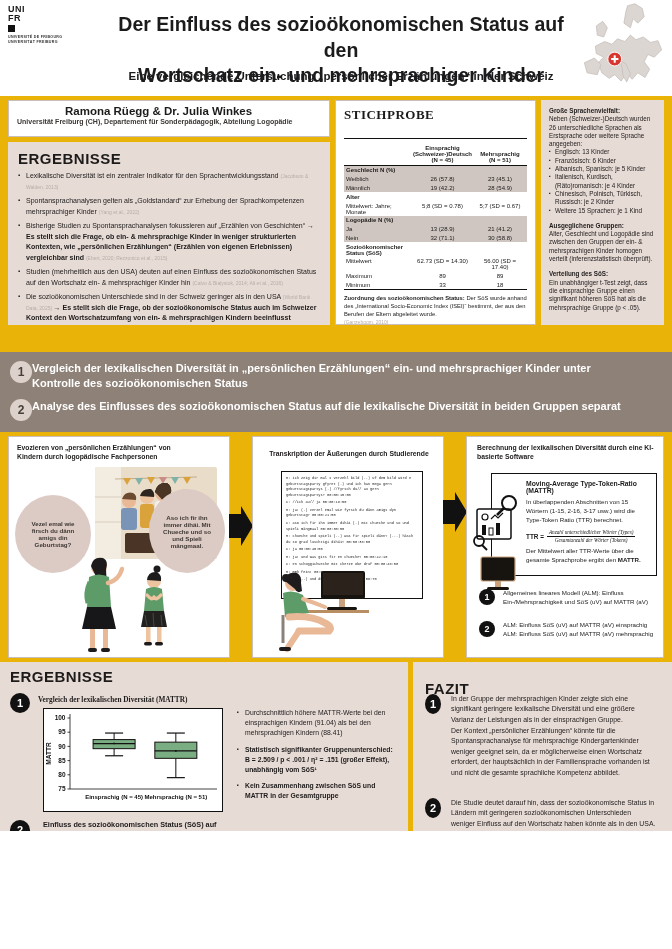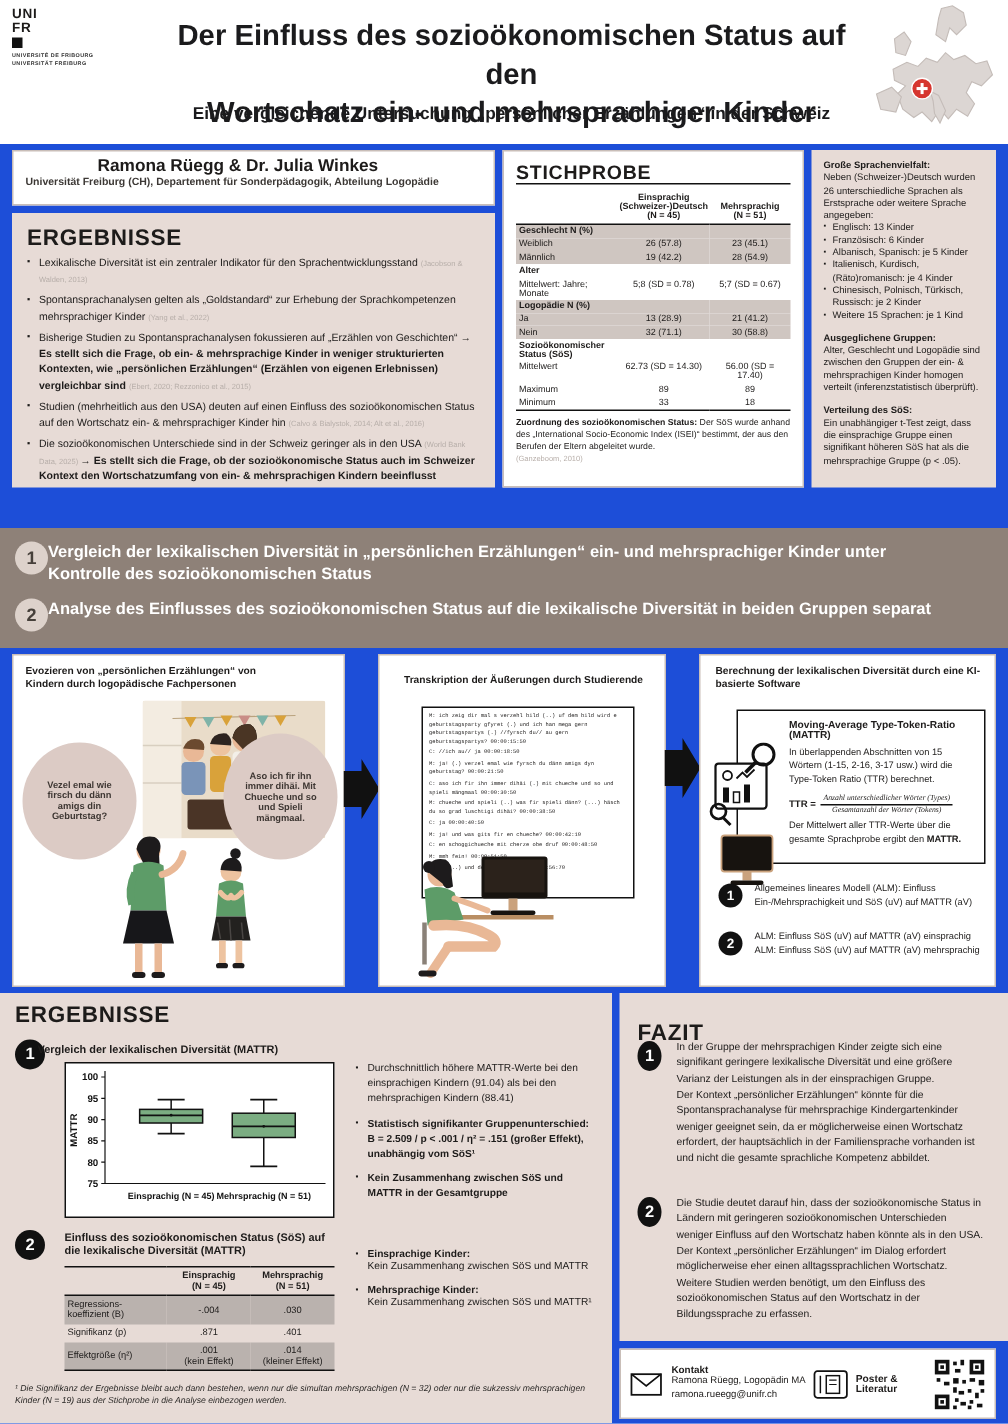"UNI" #poster { background: #1d4ed8 -> #eab308; height: 949px -> 831px }
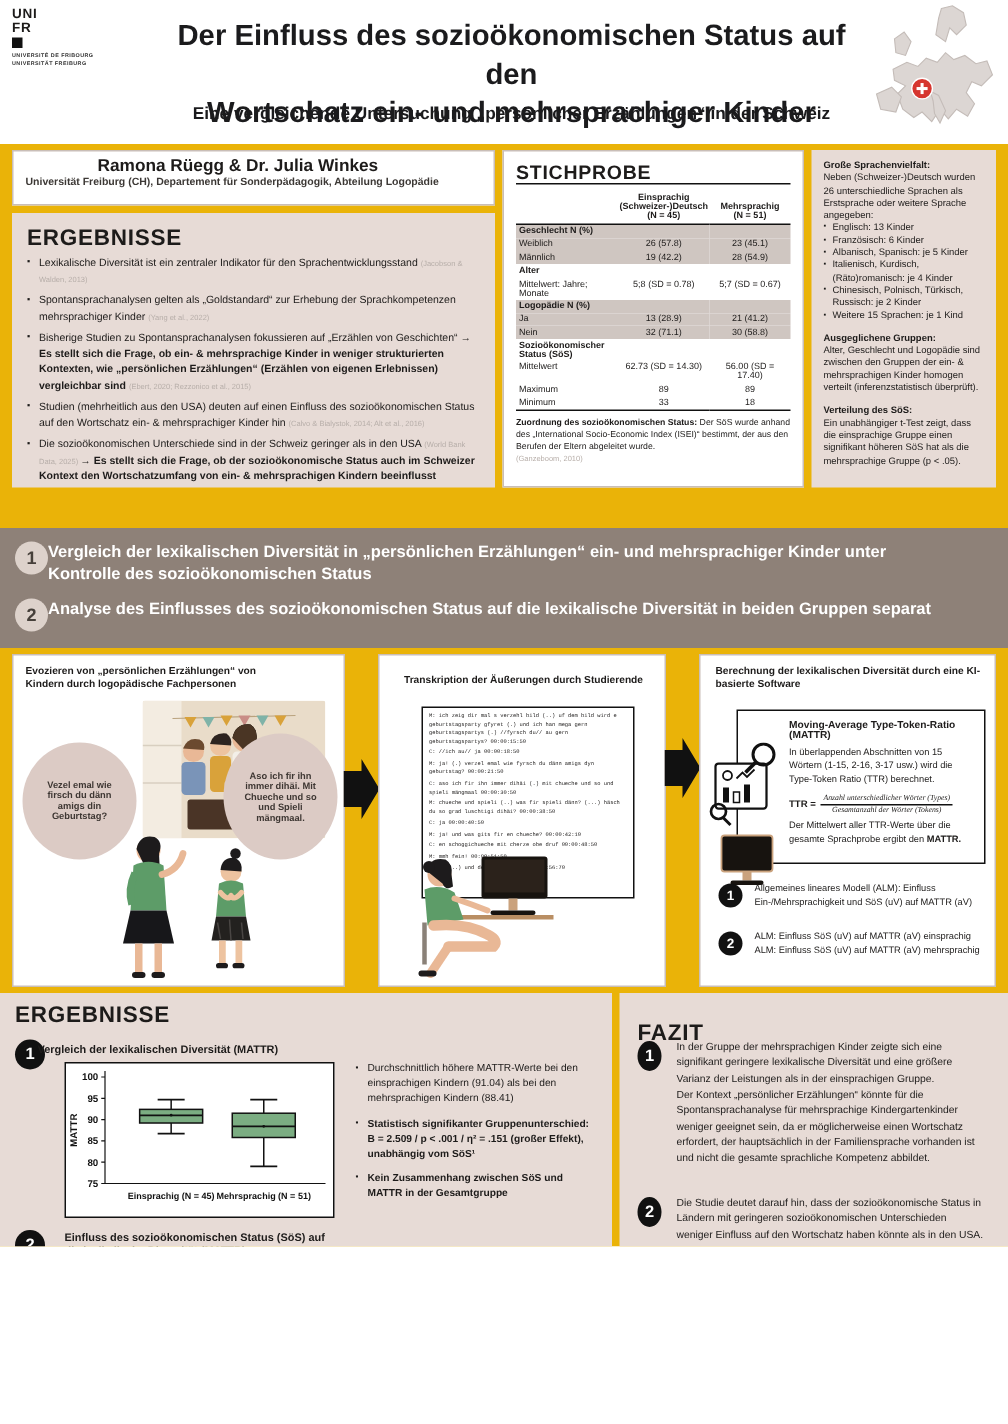"STICHPROBE" #stichprobe .h1 { font-family: none -> Liberation Serif, serif; padding-bottom: 0 -> 15px }
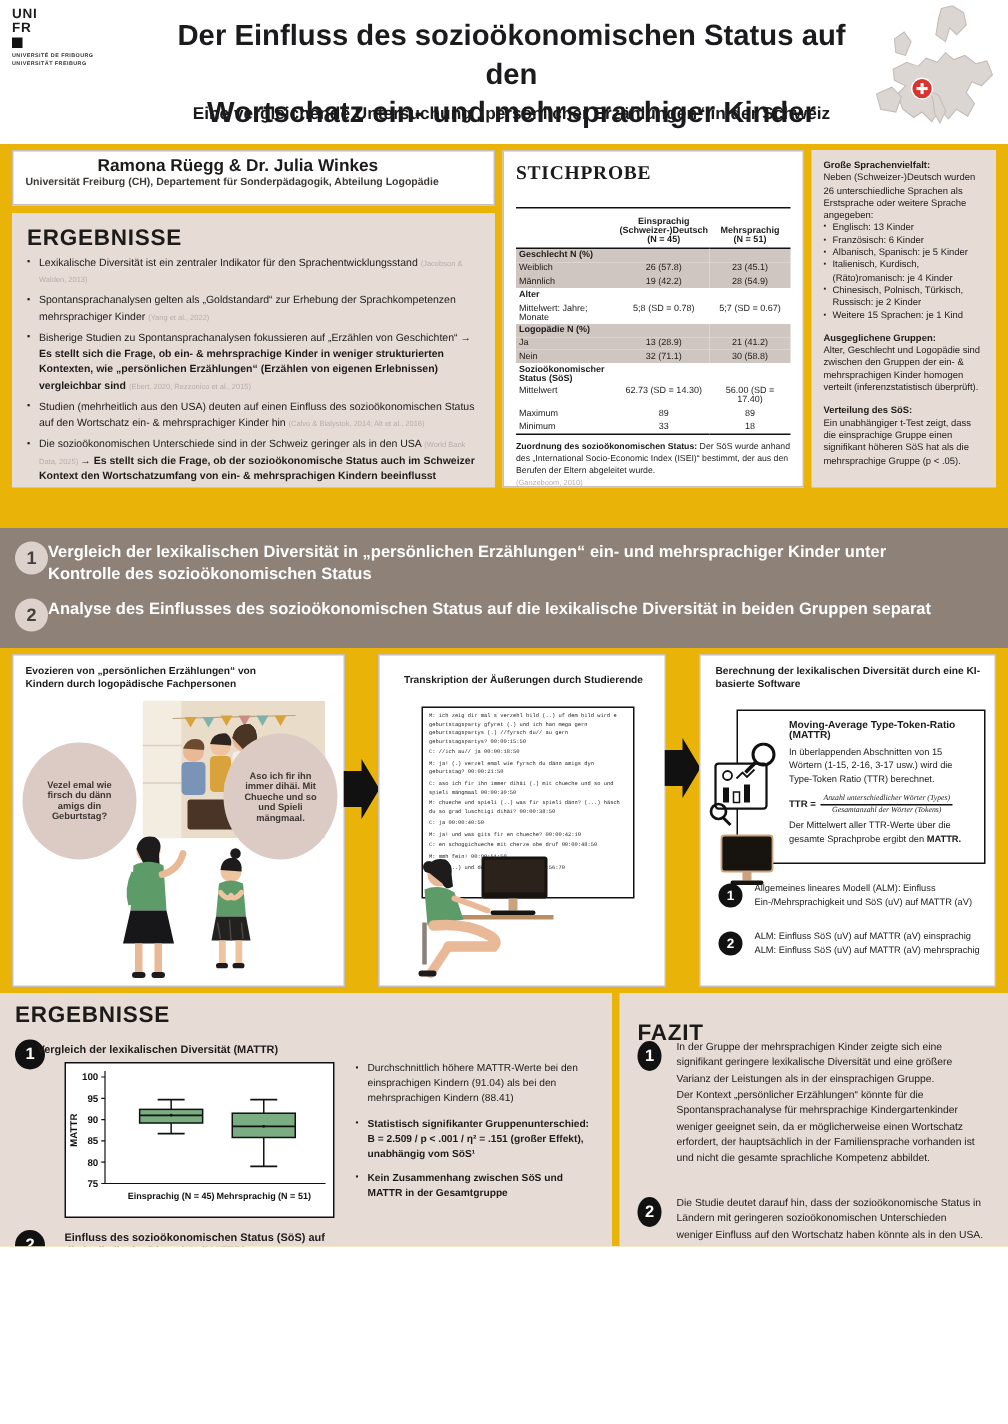"Vergleich der lexikalischen Diversität (MATTR)" #erg-cap1 { font-family: none -> Liberation Serif, serif; left: 25px -> 38px }
